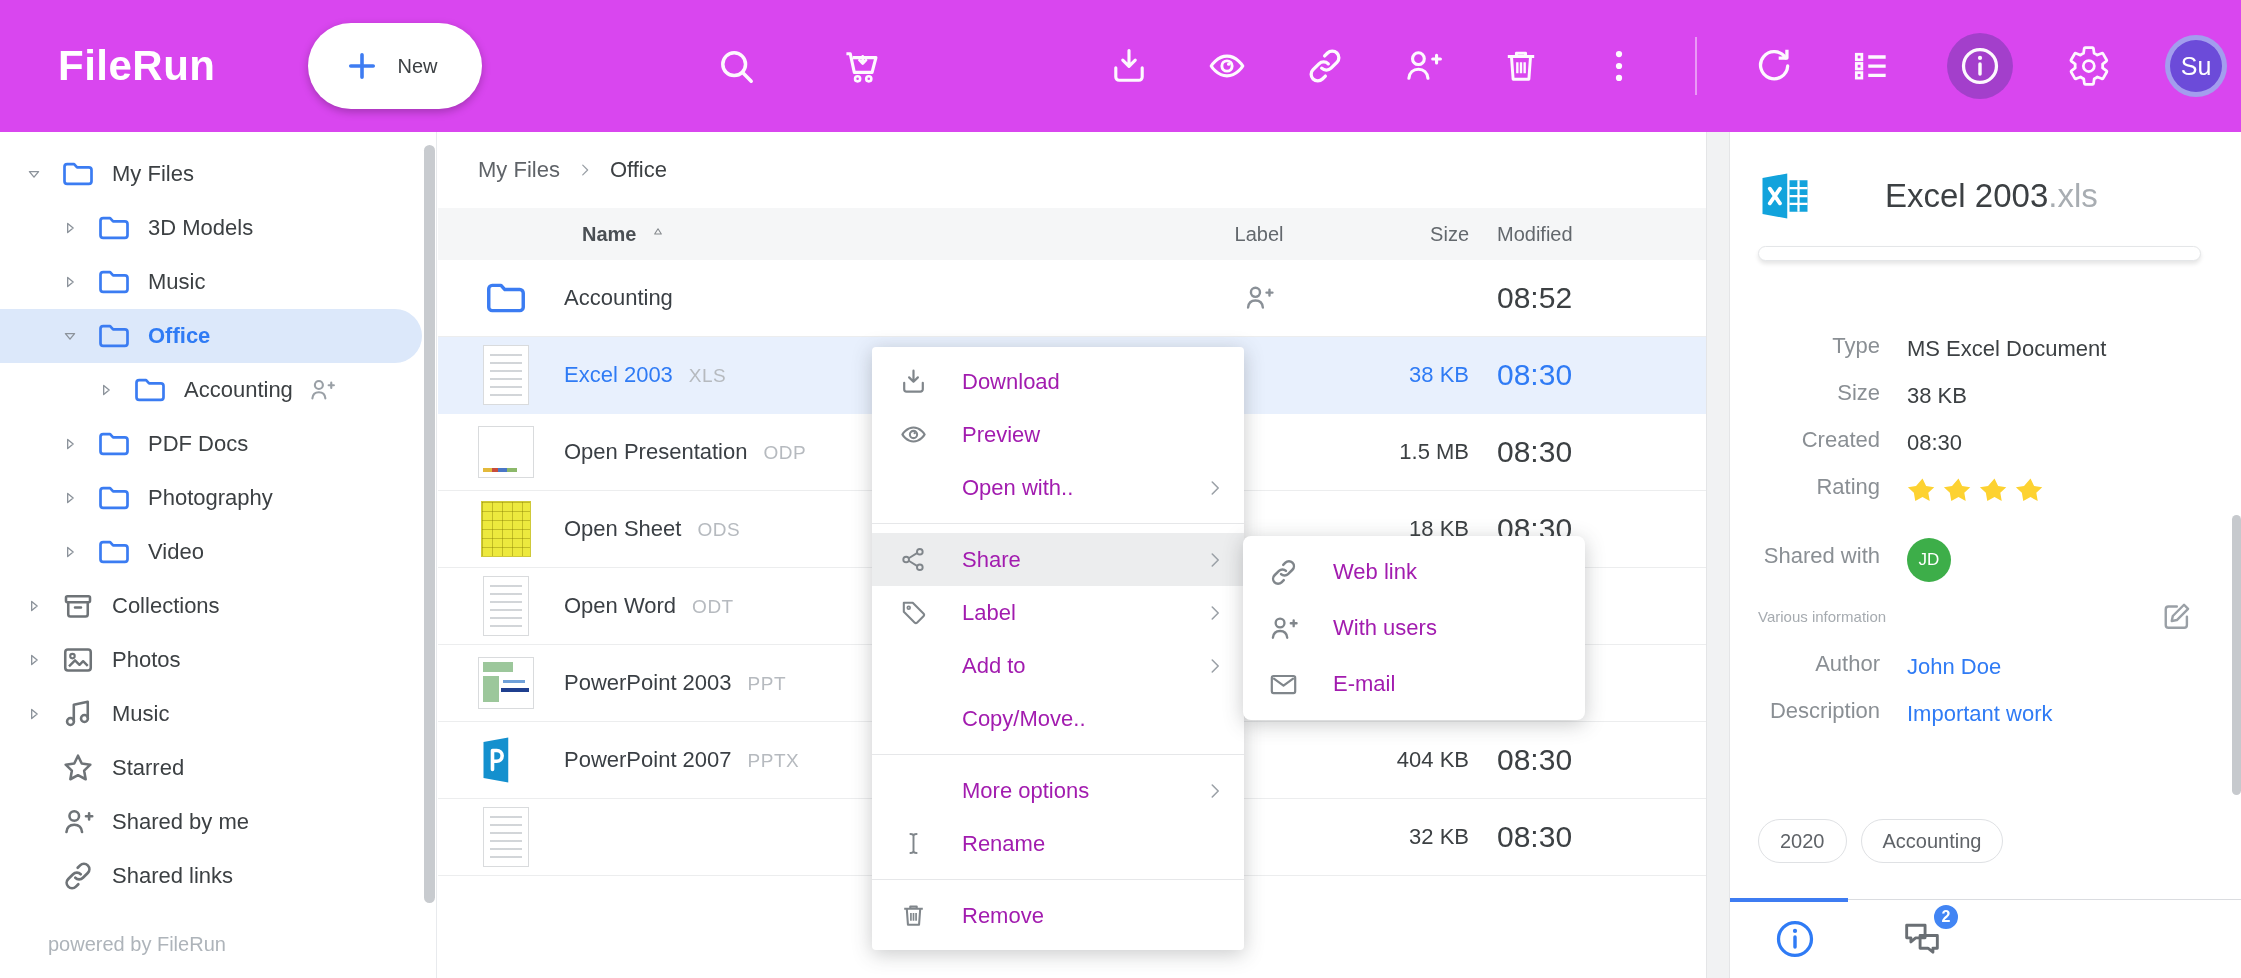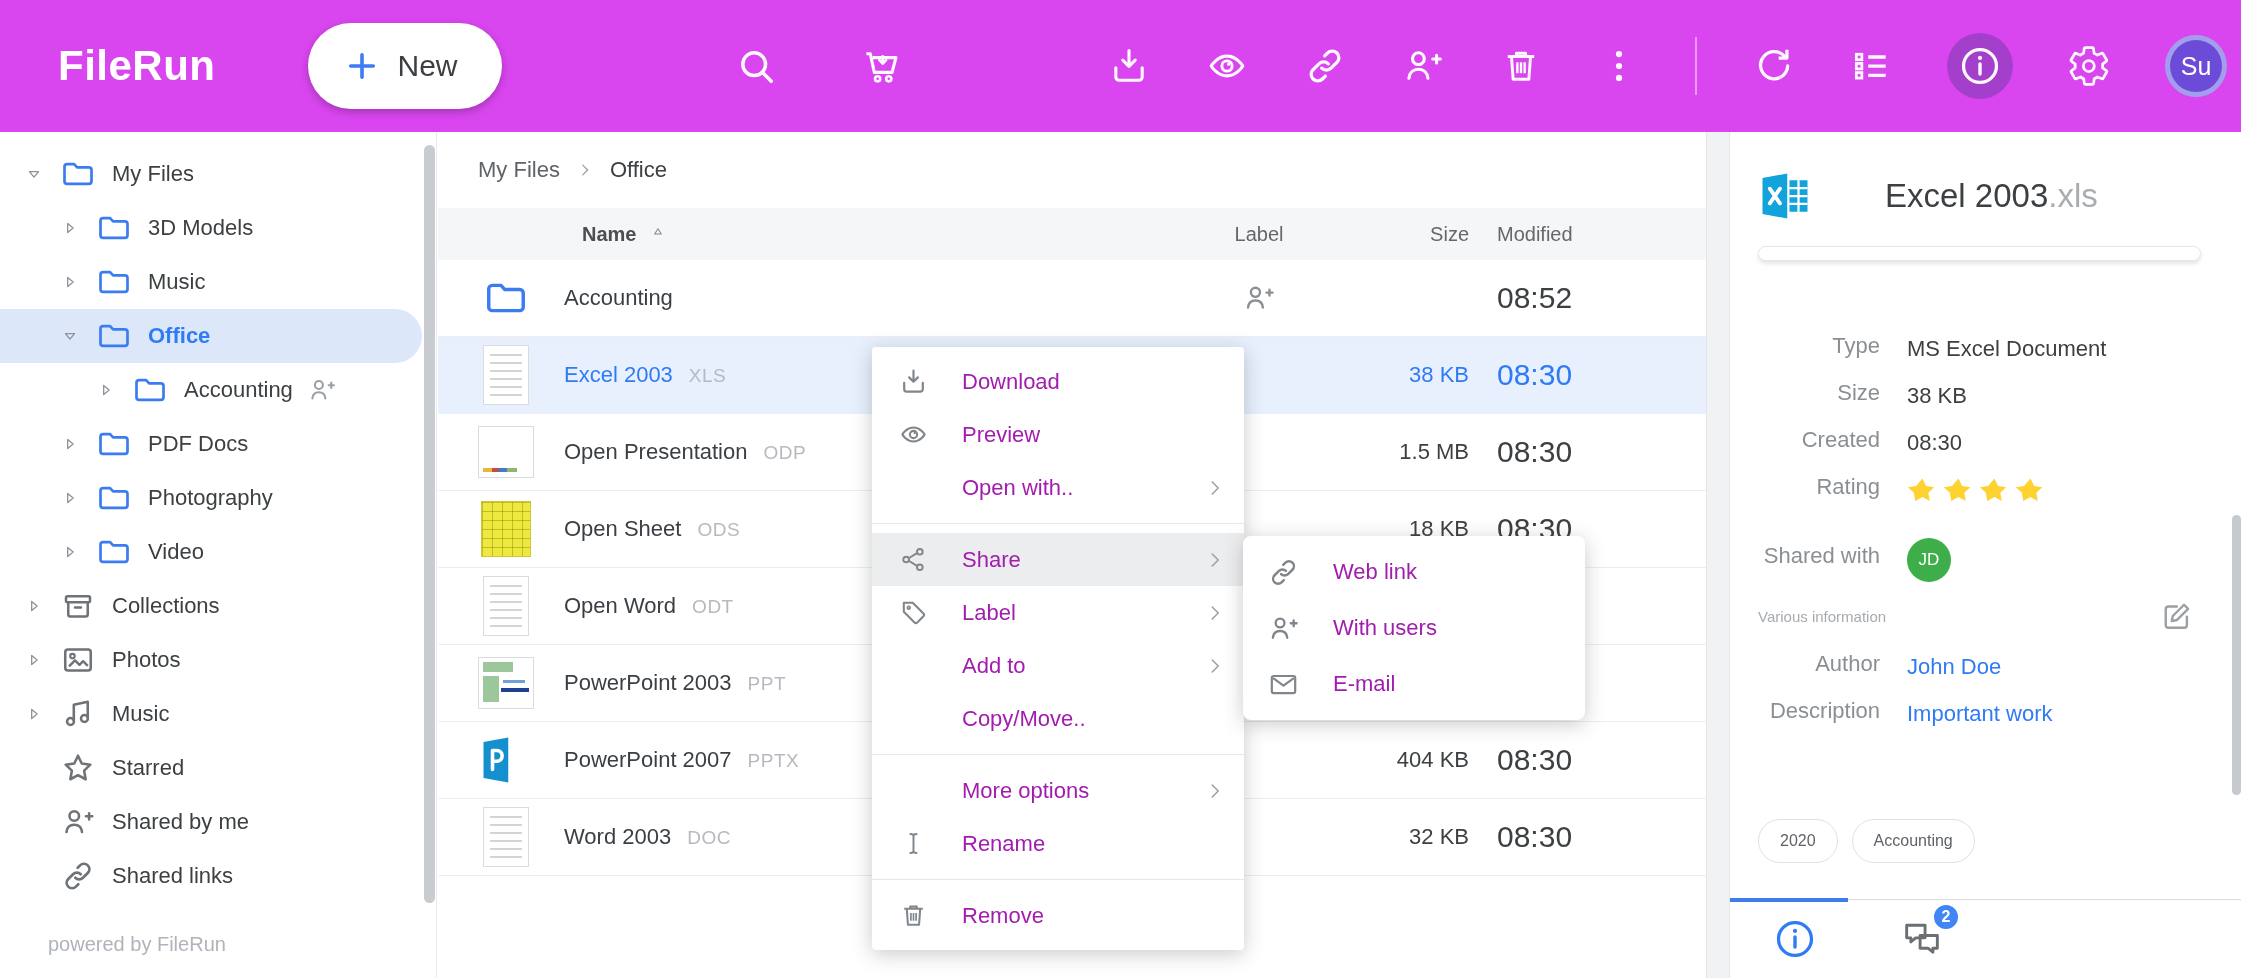"New" .new-btn .nb-label { font-size: 30px -> 20px }
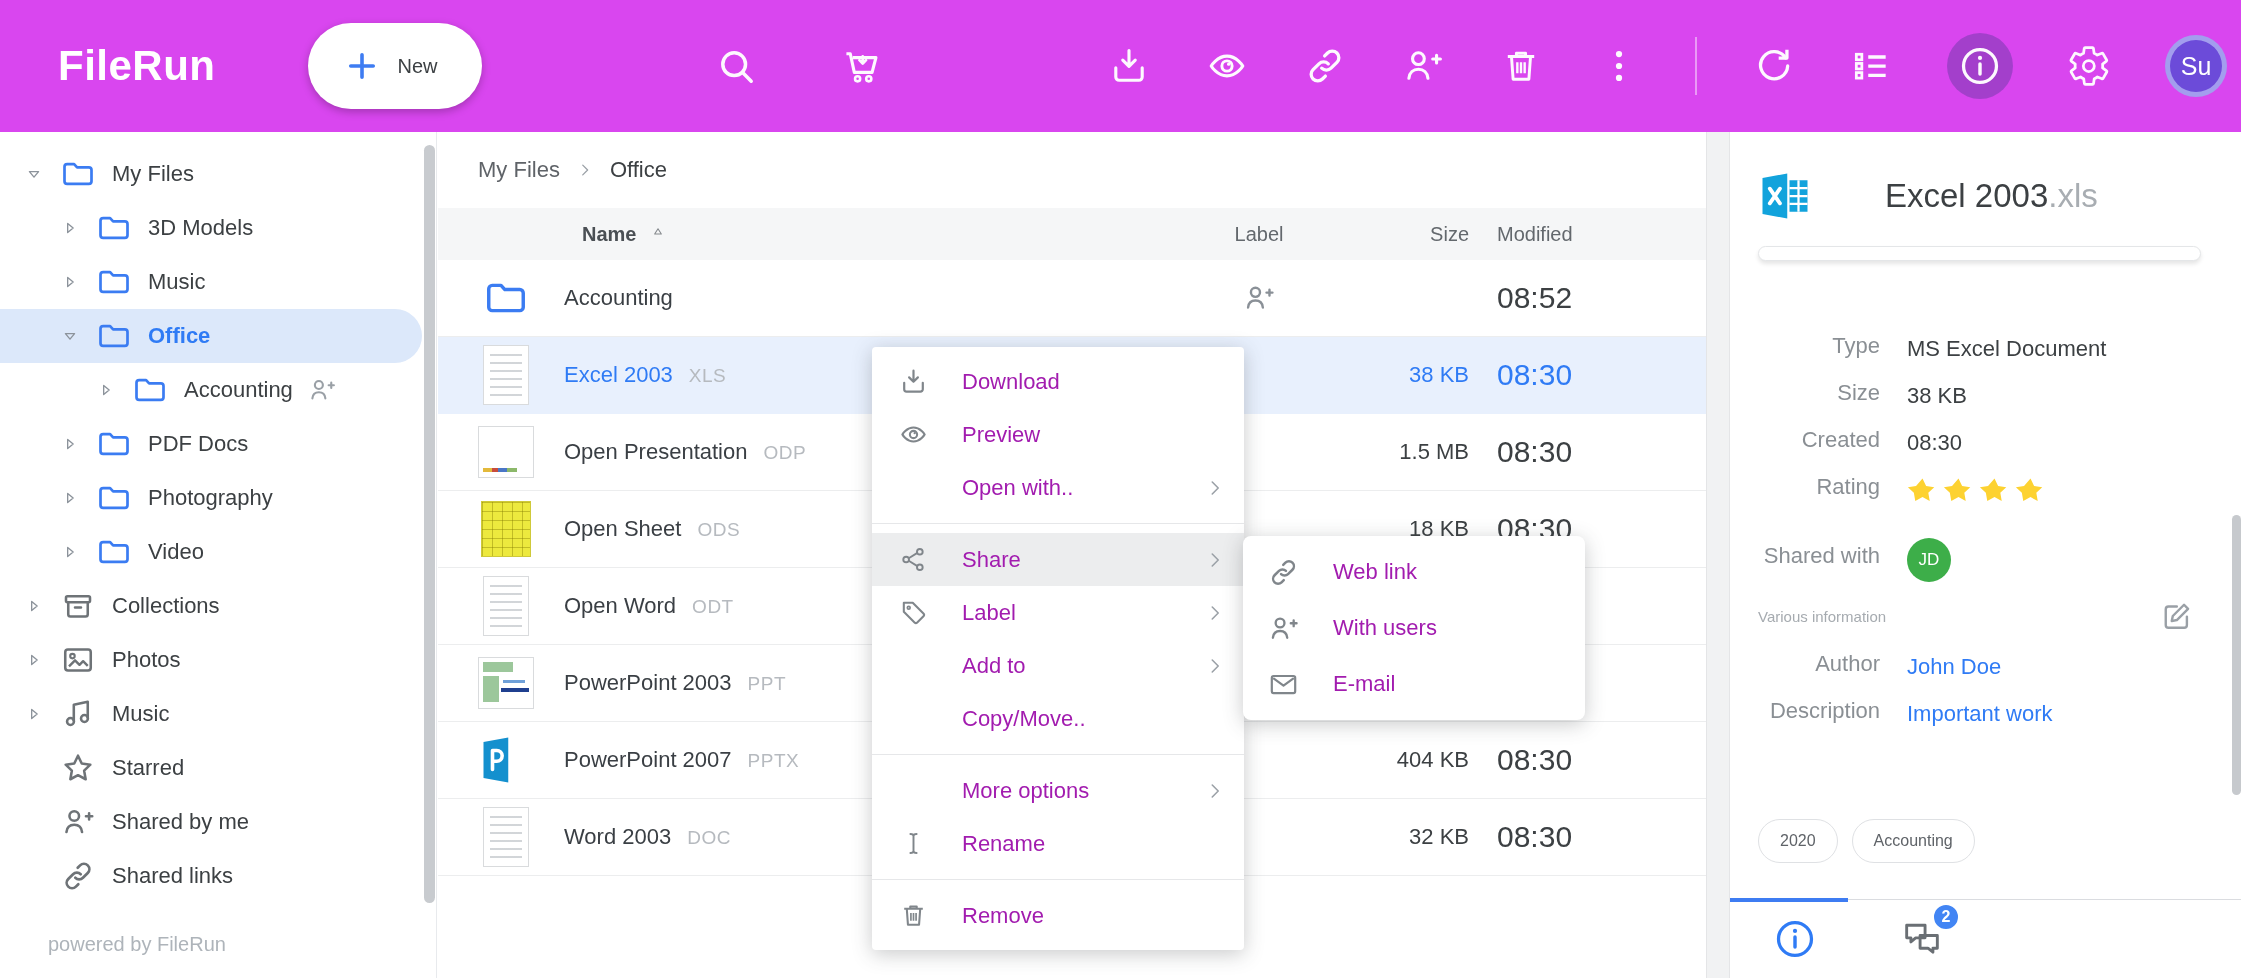"Word 2003" div.cell-name { html: <div> <span>Word 2003</span> <span>DOC</span> </div> -> none }
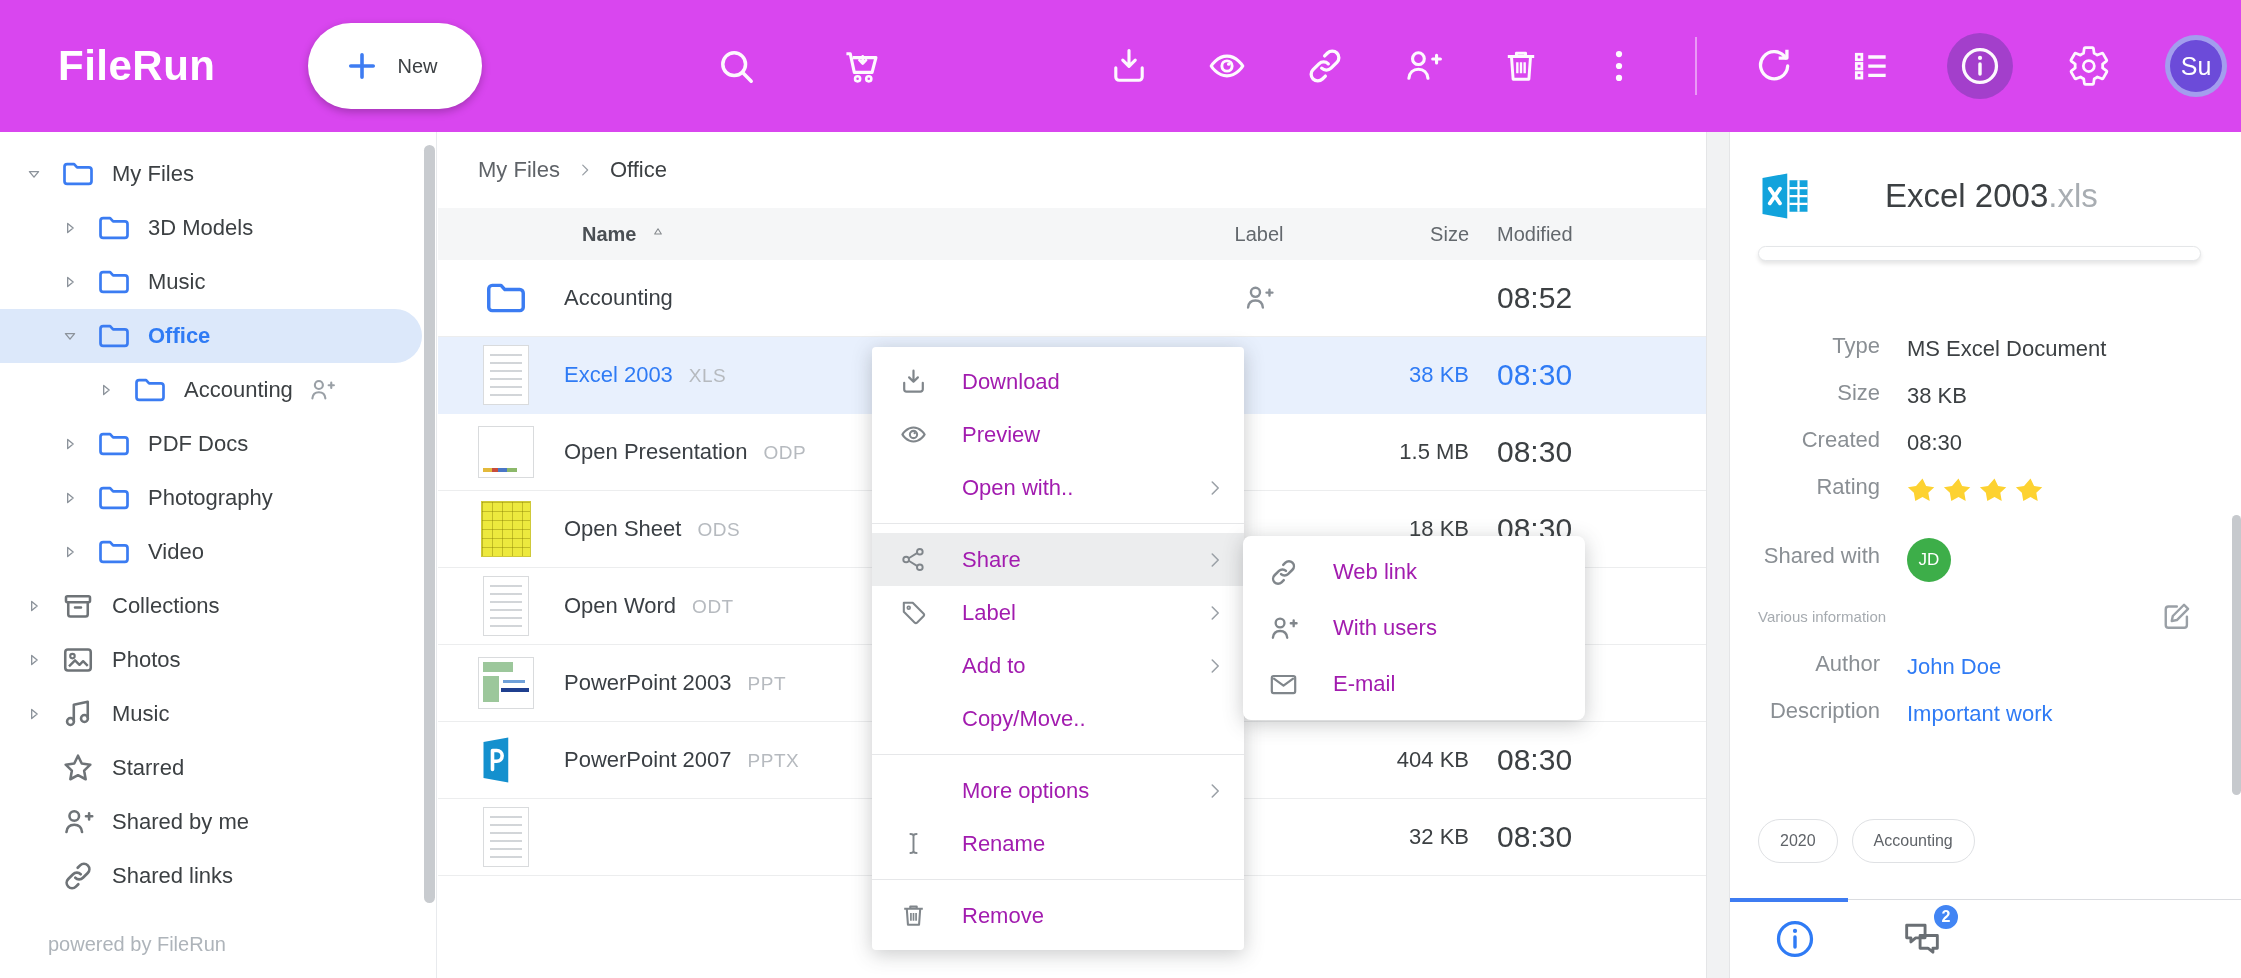"2020" .tag { font-size: 16px -> 20px }
